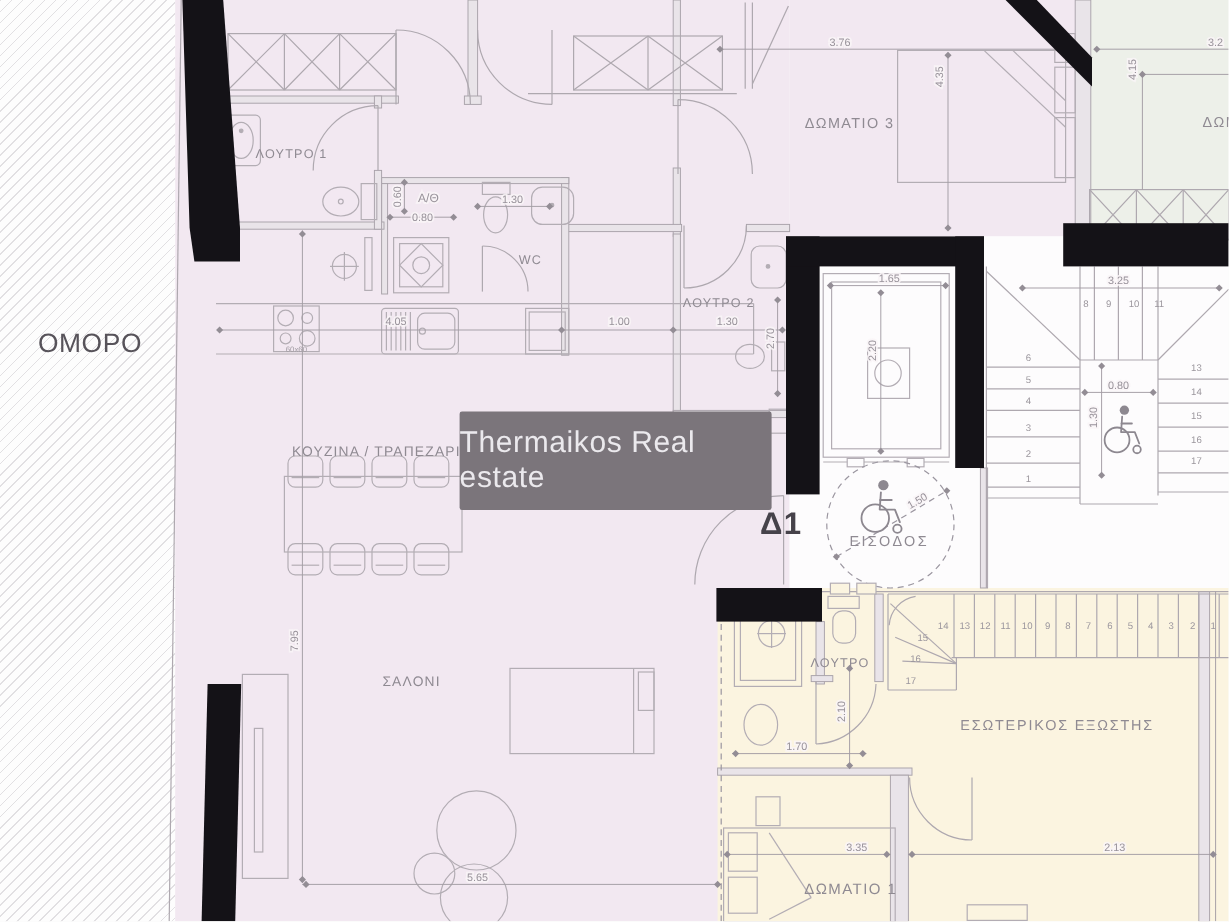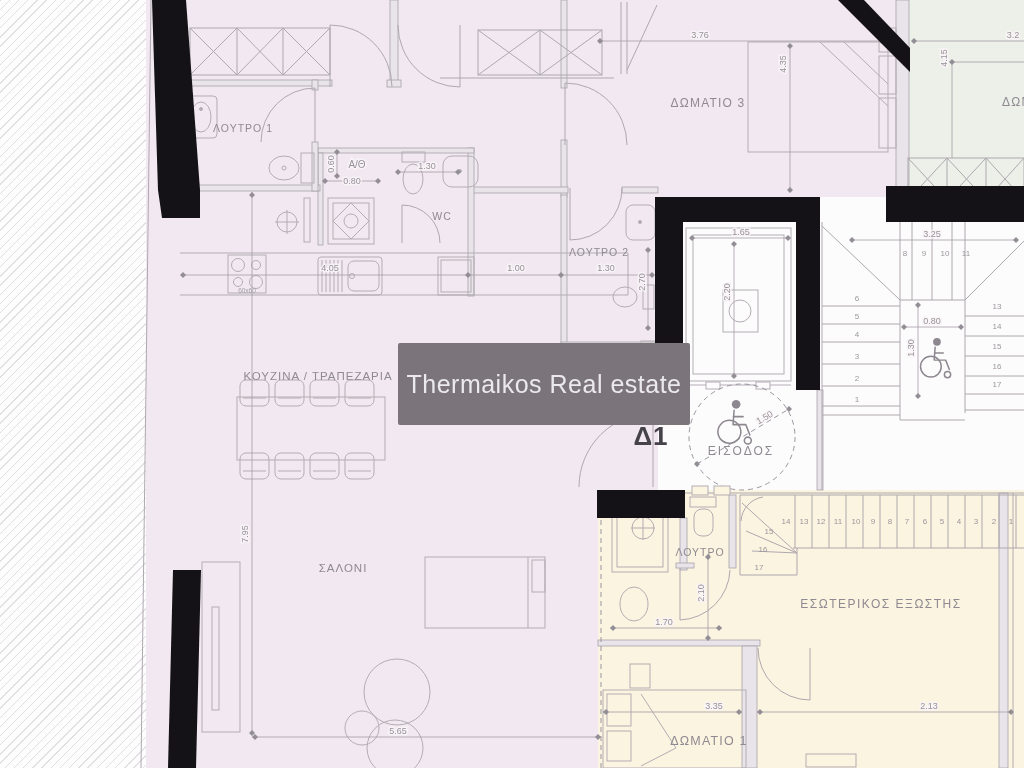"ΟΜΟΡΟ" div { html: none -> <div>ΟΜΟΡΟ</div> }
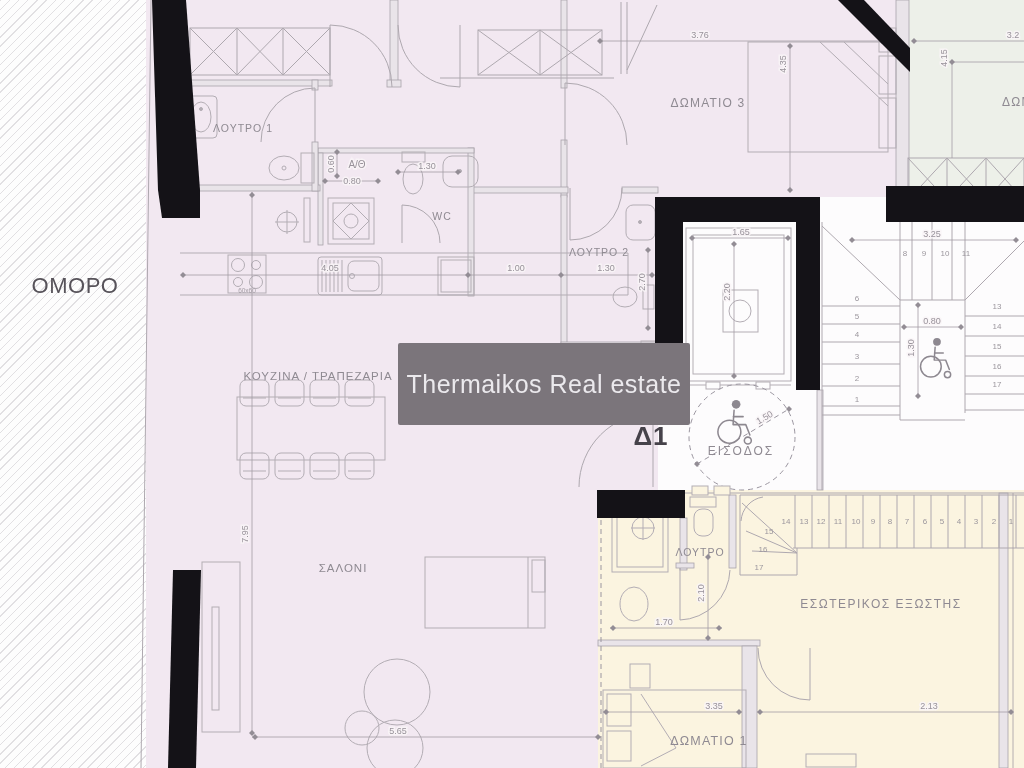"Thermaikos Real estate" #watermark { left: 398px -> 383px; width: 292px -> 260px }
